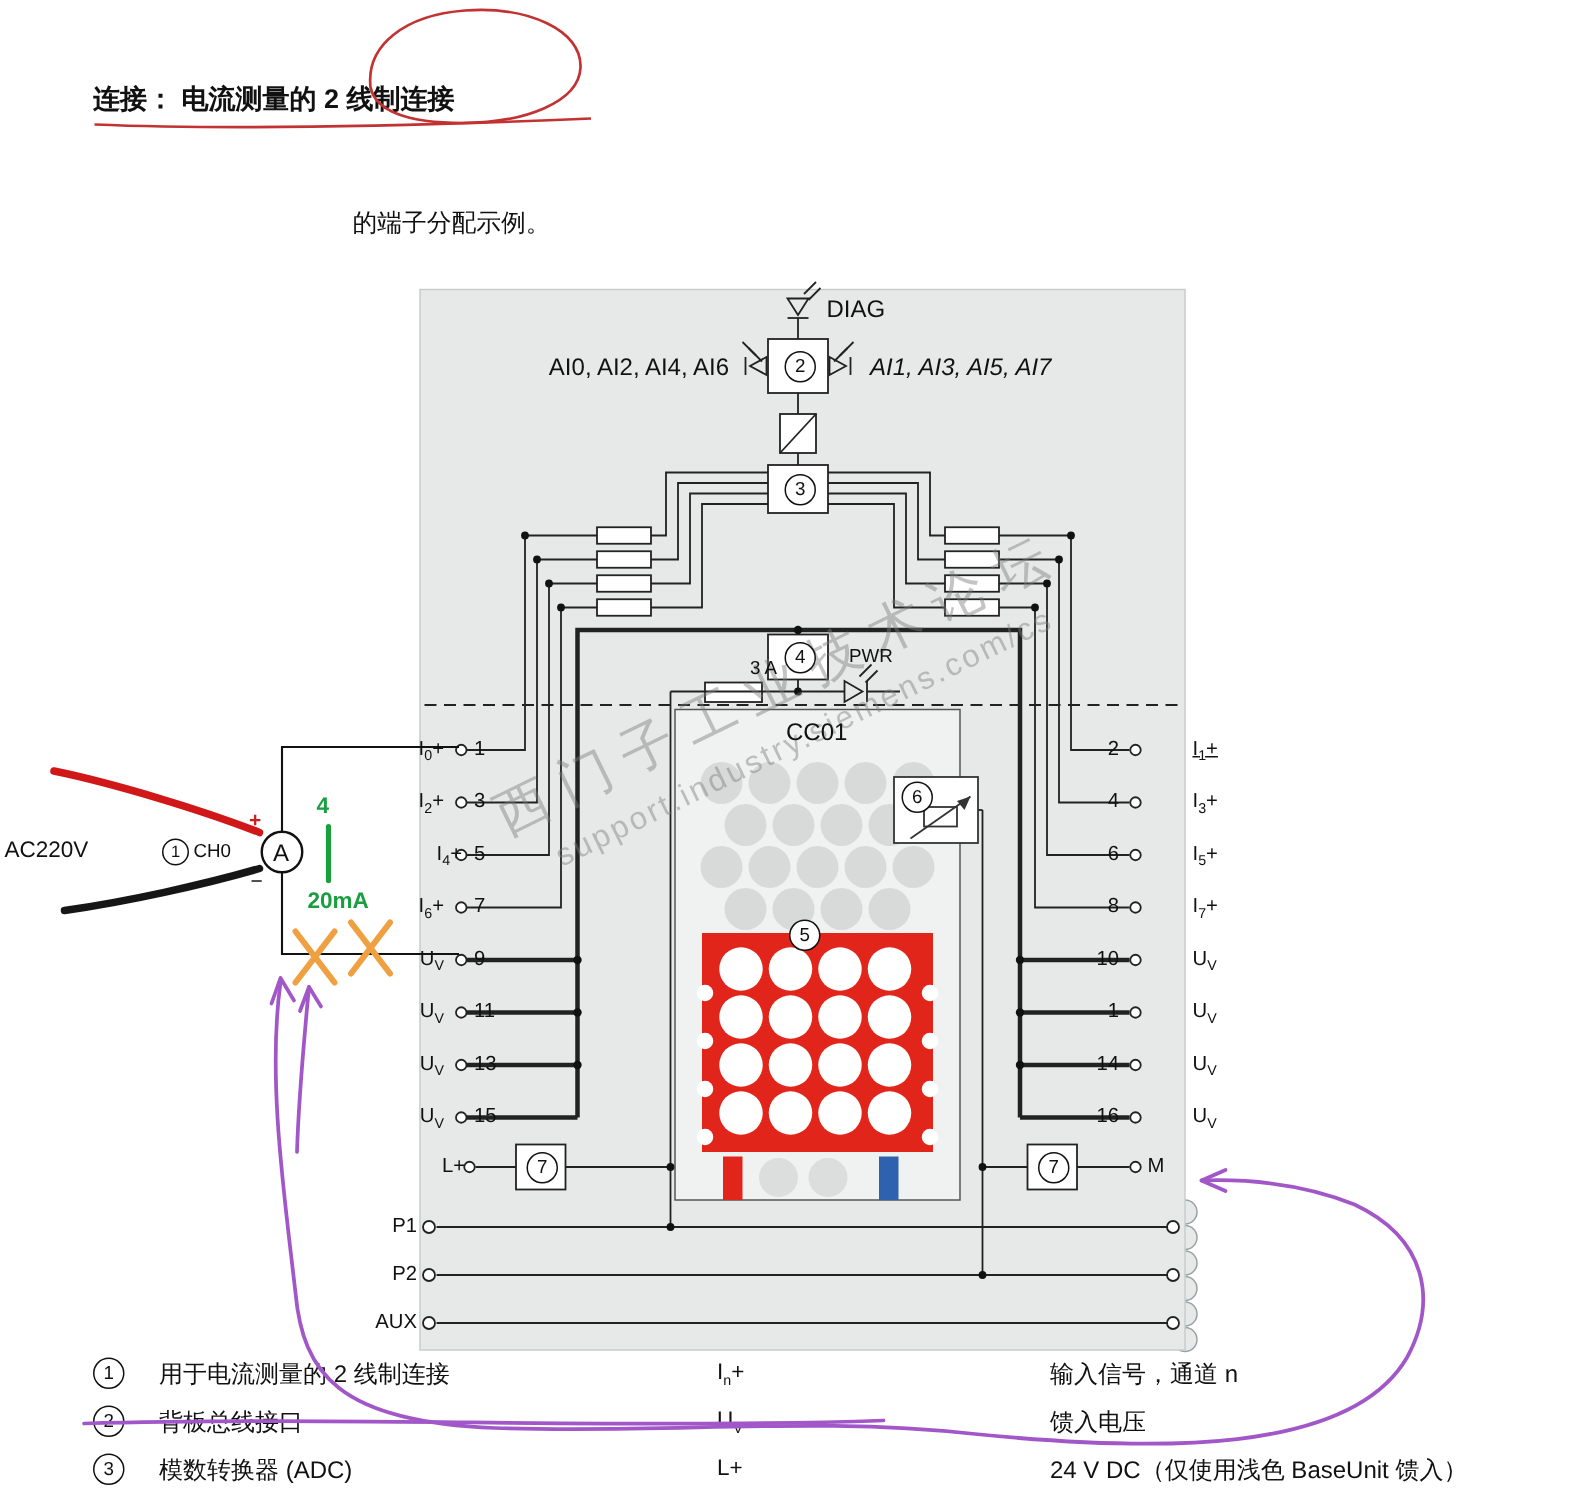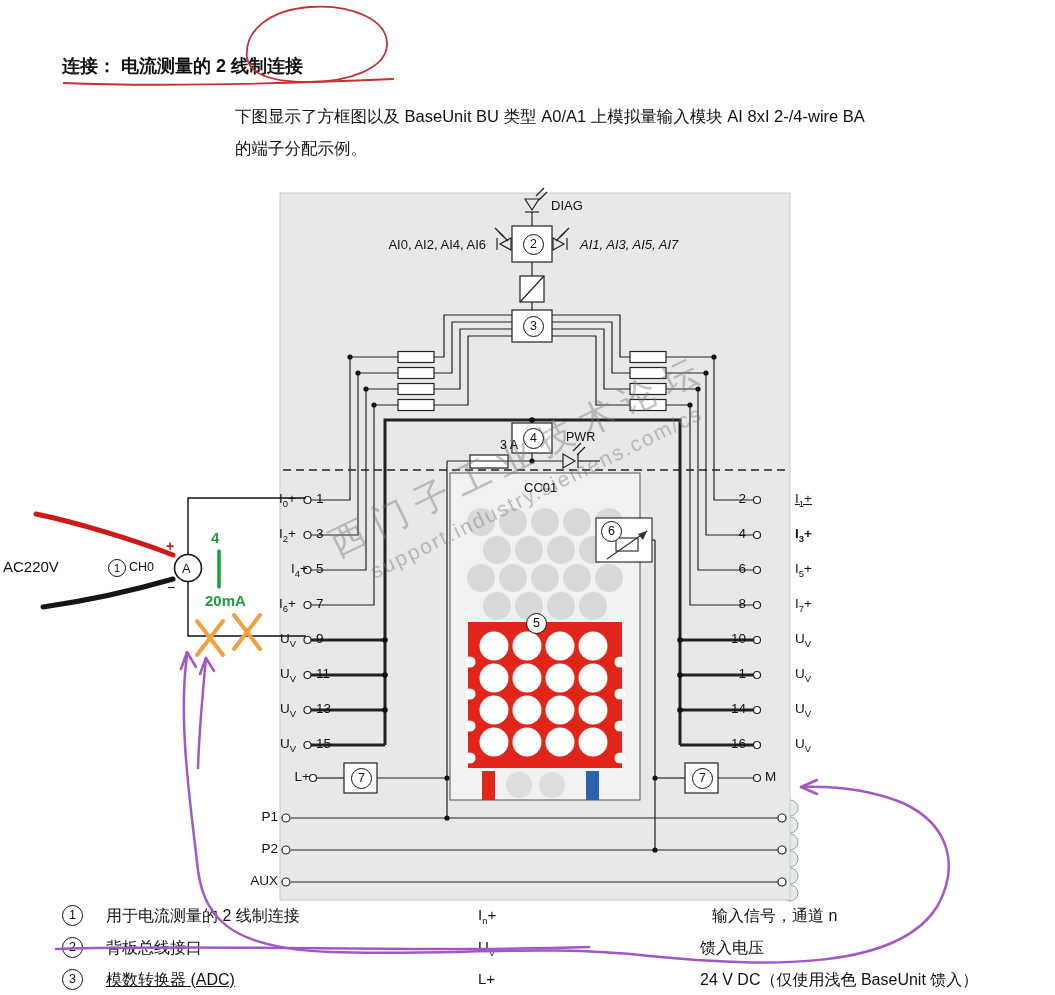"下图显示了方框图以及 BaseUnit BU 类型 A0/A1" div.lbl { html: <div>下图显示了方框图以及 BaseUnit BU 类型 A0/A1 上模拟量输入模块 AI 8xI 2-/4-wire BA</div> -> none }
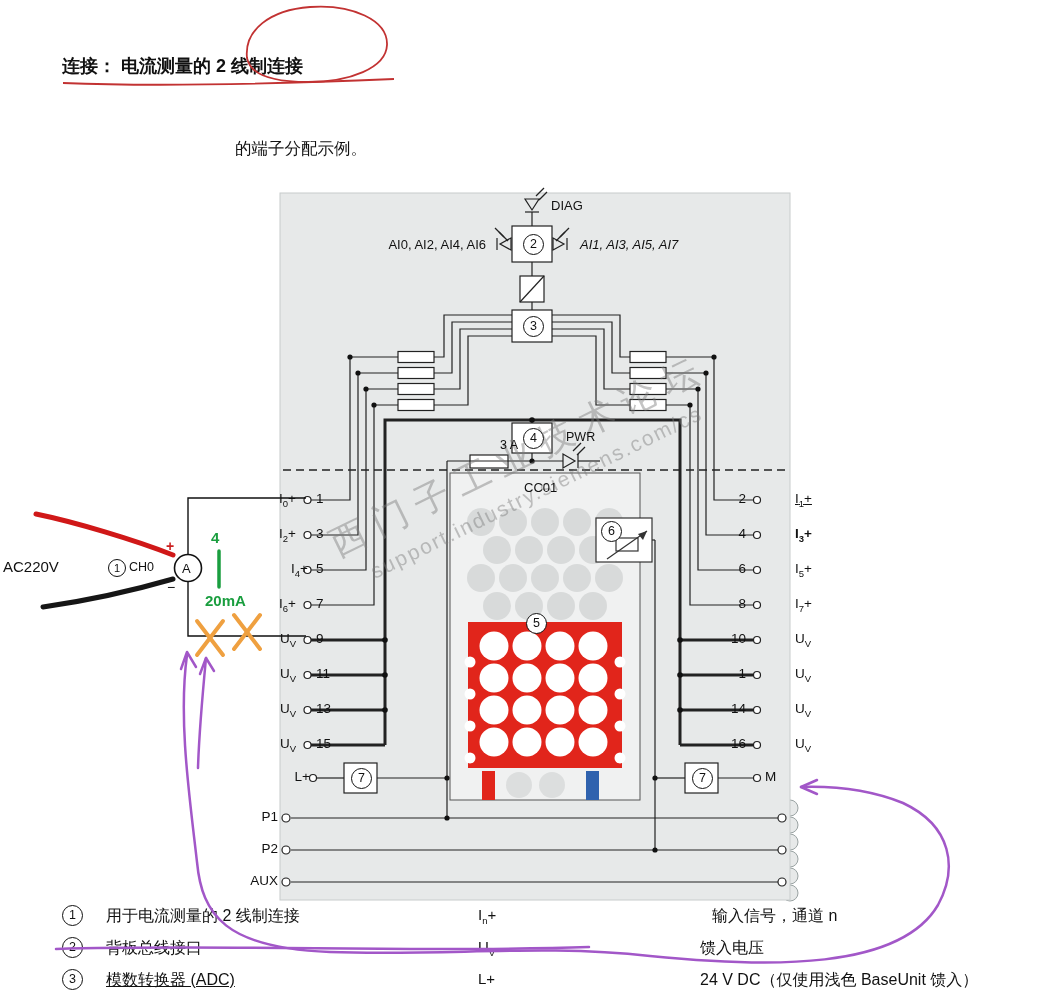"DIAG" .d13 { font-size: 13px -> 16px }
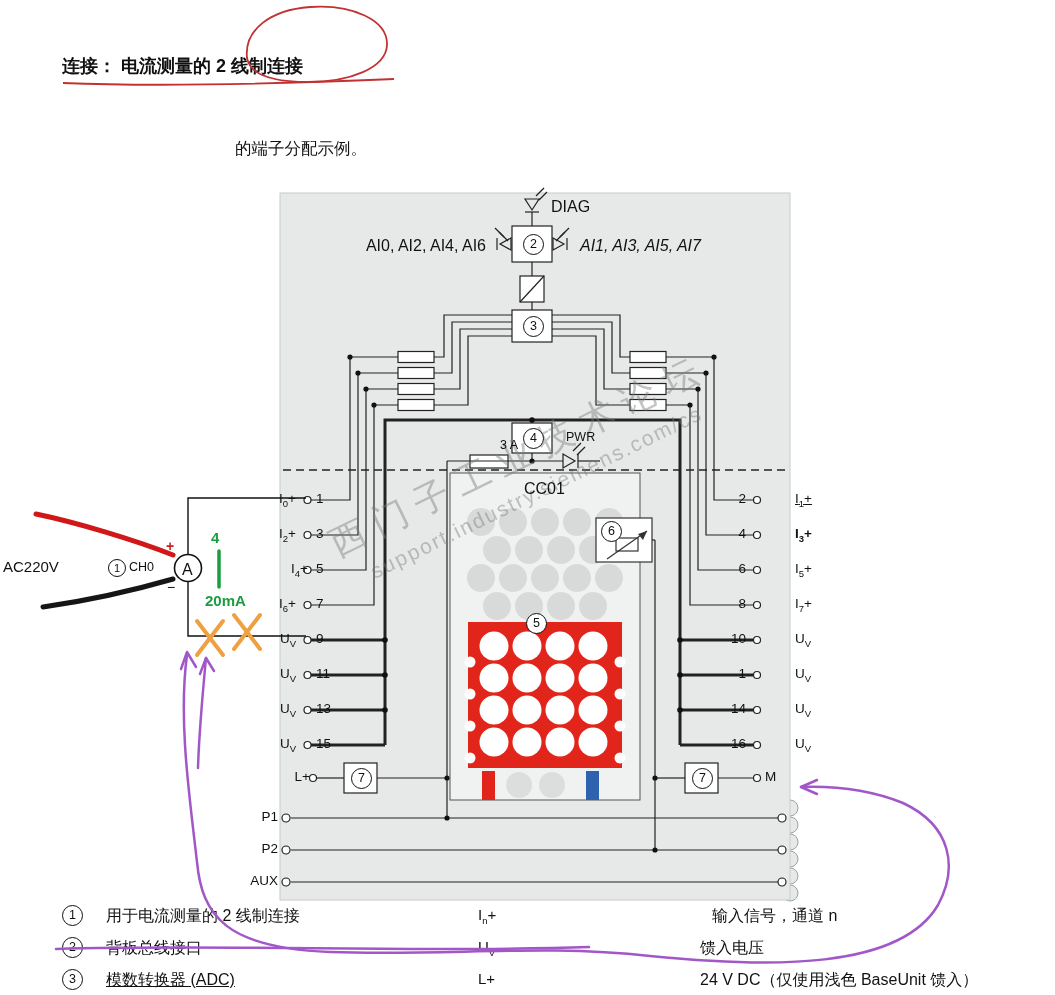"I3+" div.lbl { font-weight: bold -> none }
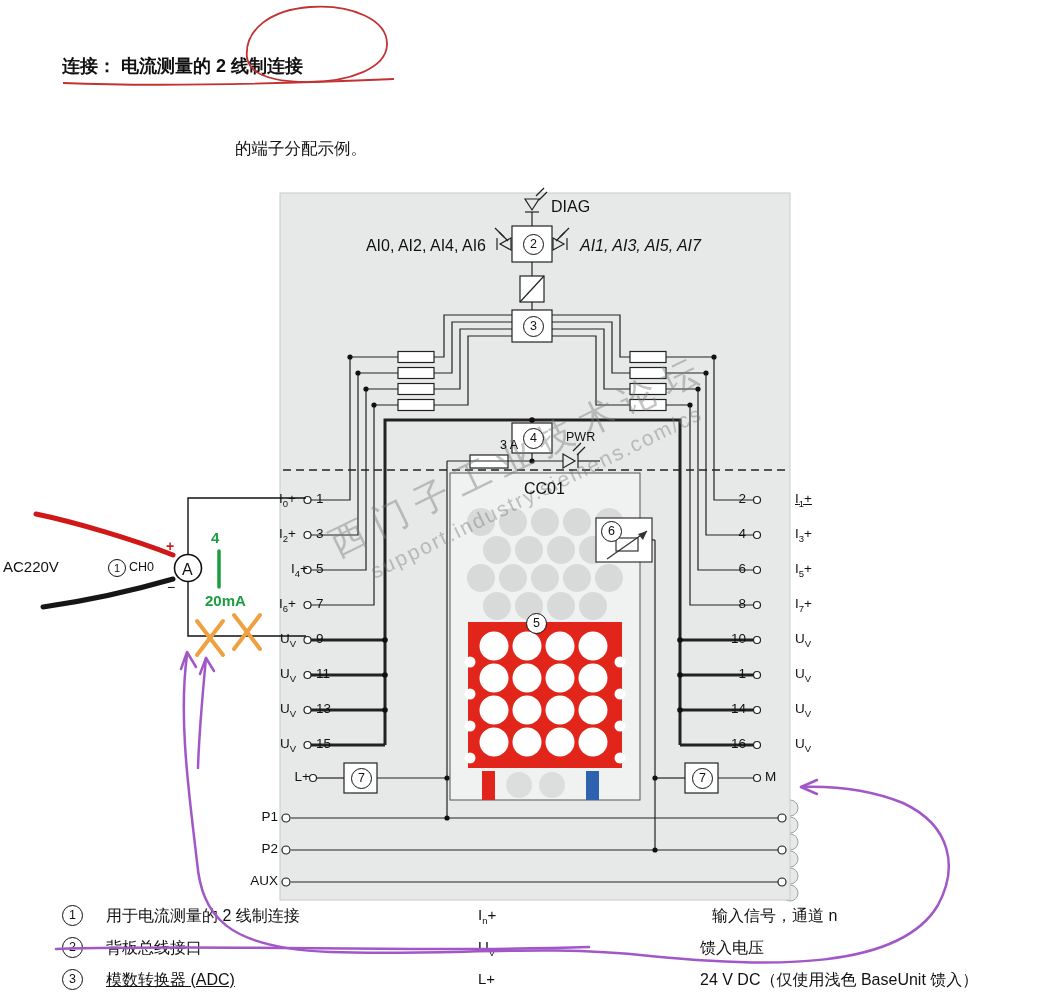"输入信号，通道 n" div.lbl { margin-left: 12px -> none }
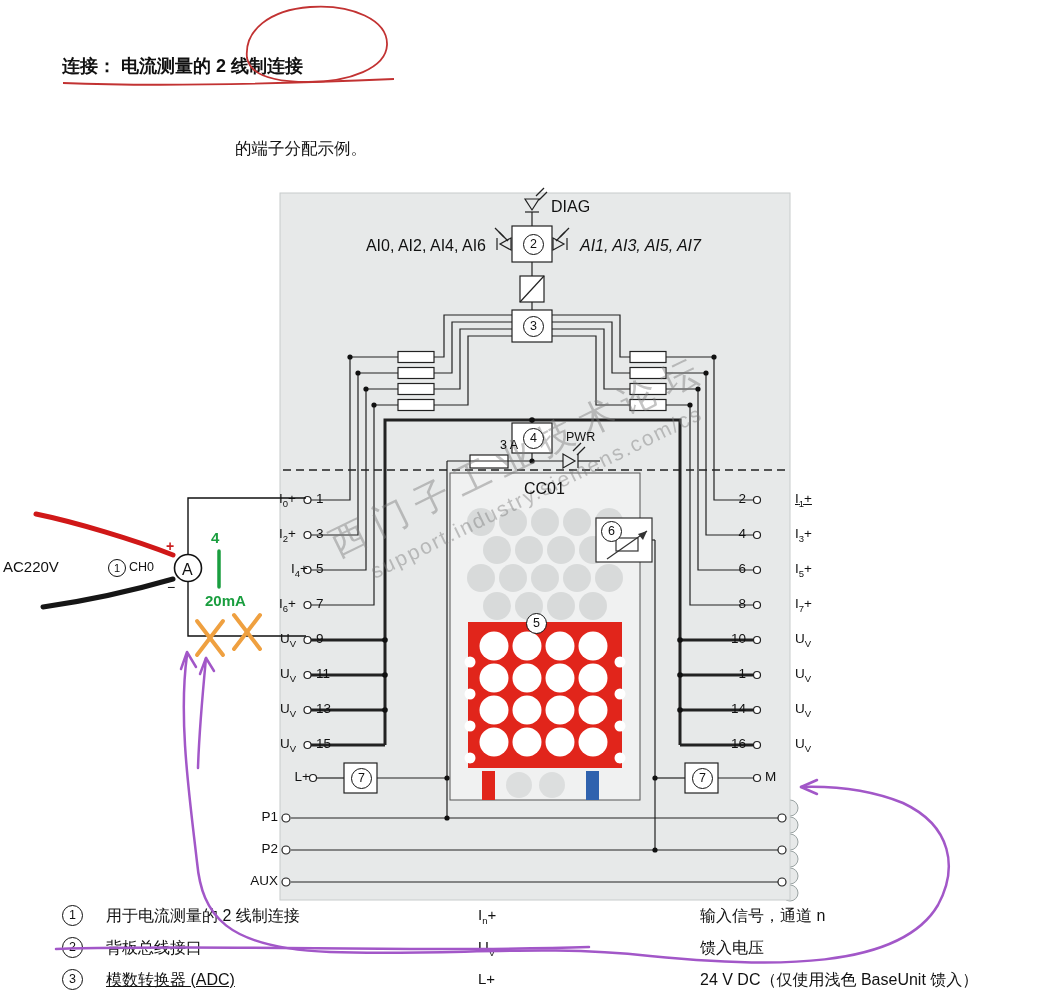"模数转换器 (ADC)" div.lbl { text-decoration: underline -> none }
